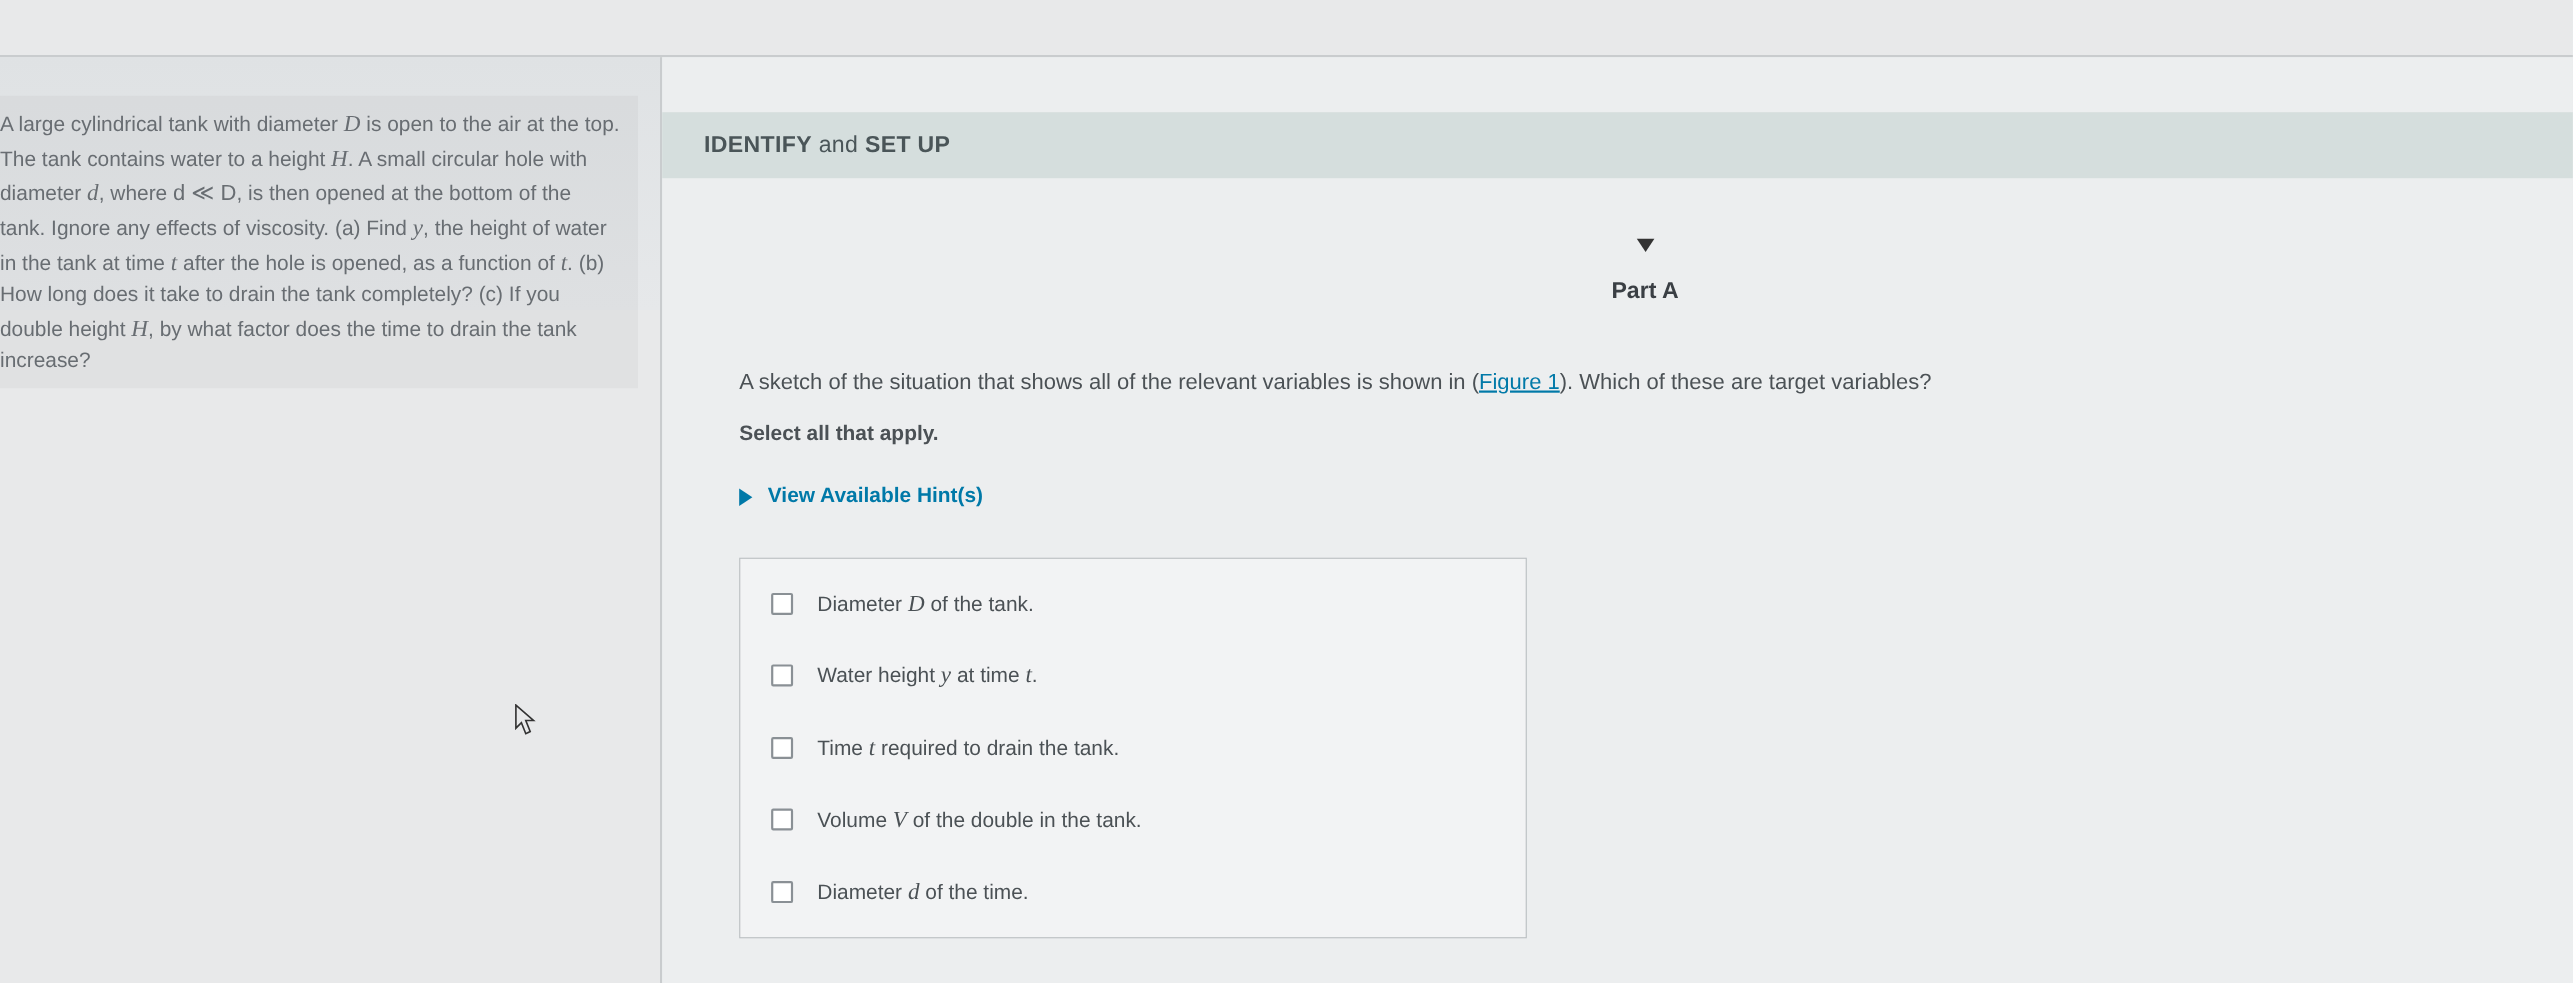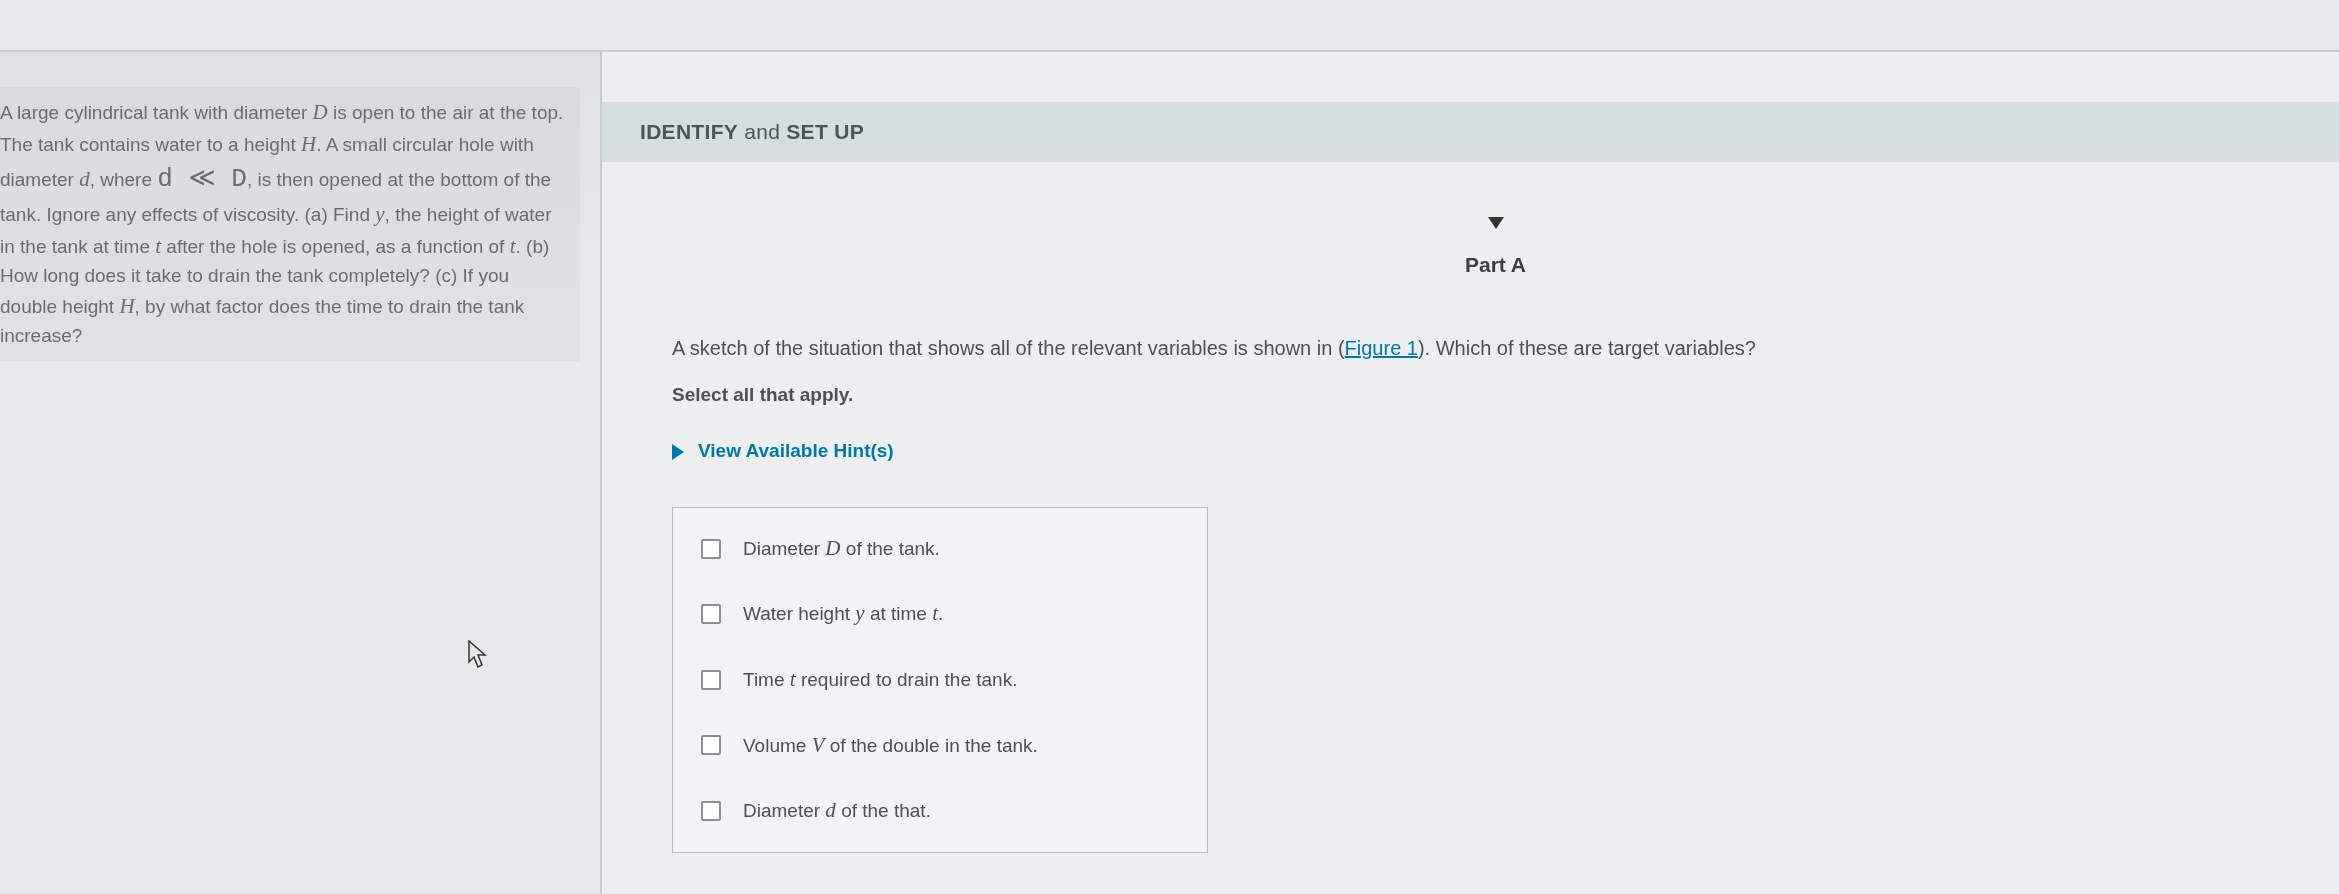"d ≪ D" .problem-text .rel { font-family: Liberation Mono, monospace -> Liberation Sans, sans-serif; font-size: 26px -> 20px }
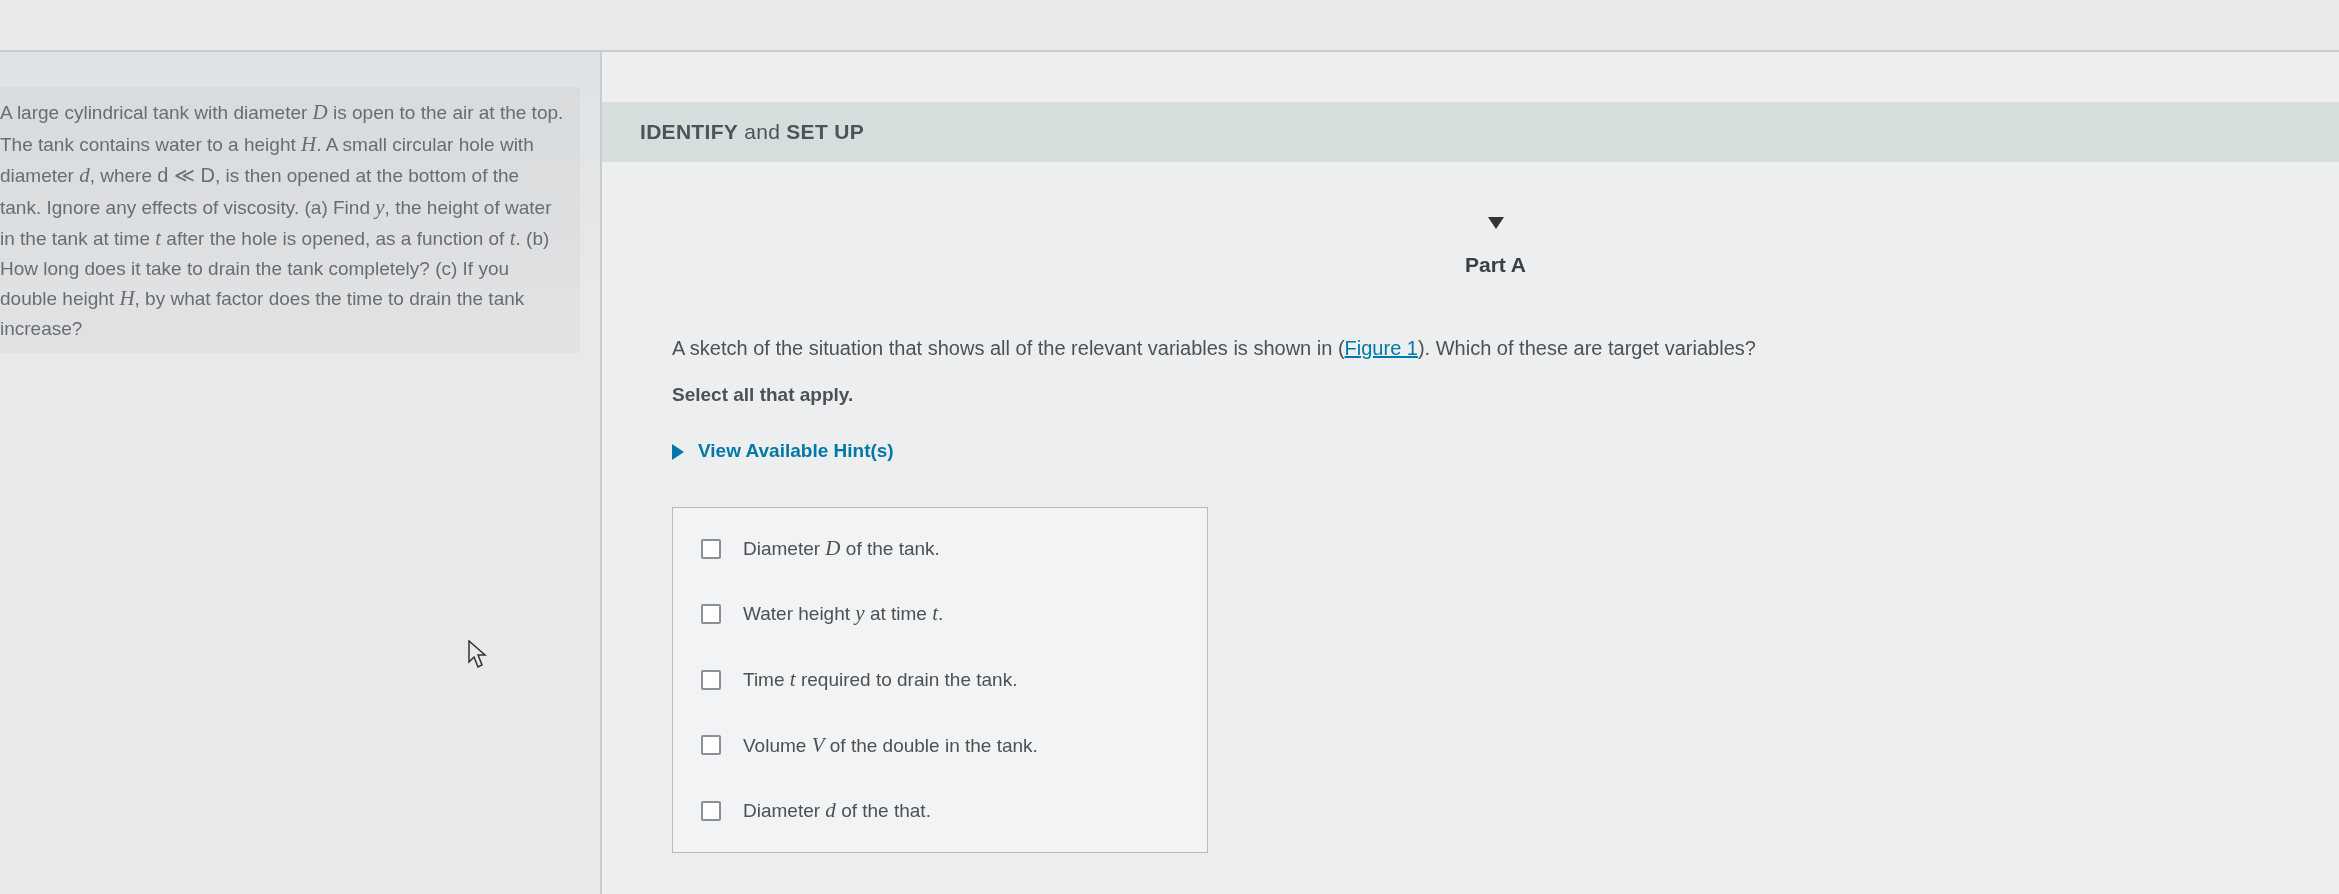"Diameter D of the tank." .options-box { width: 536px -> 716px }
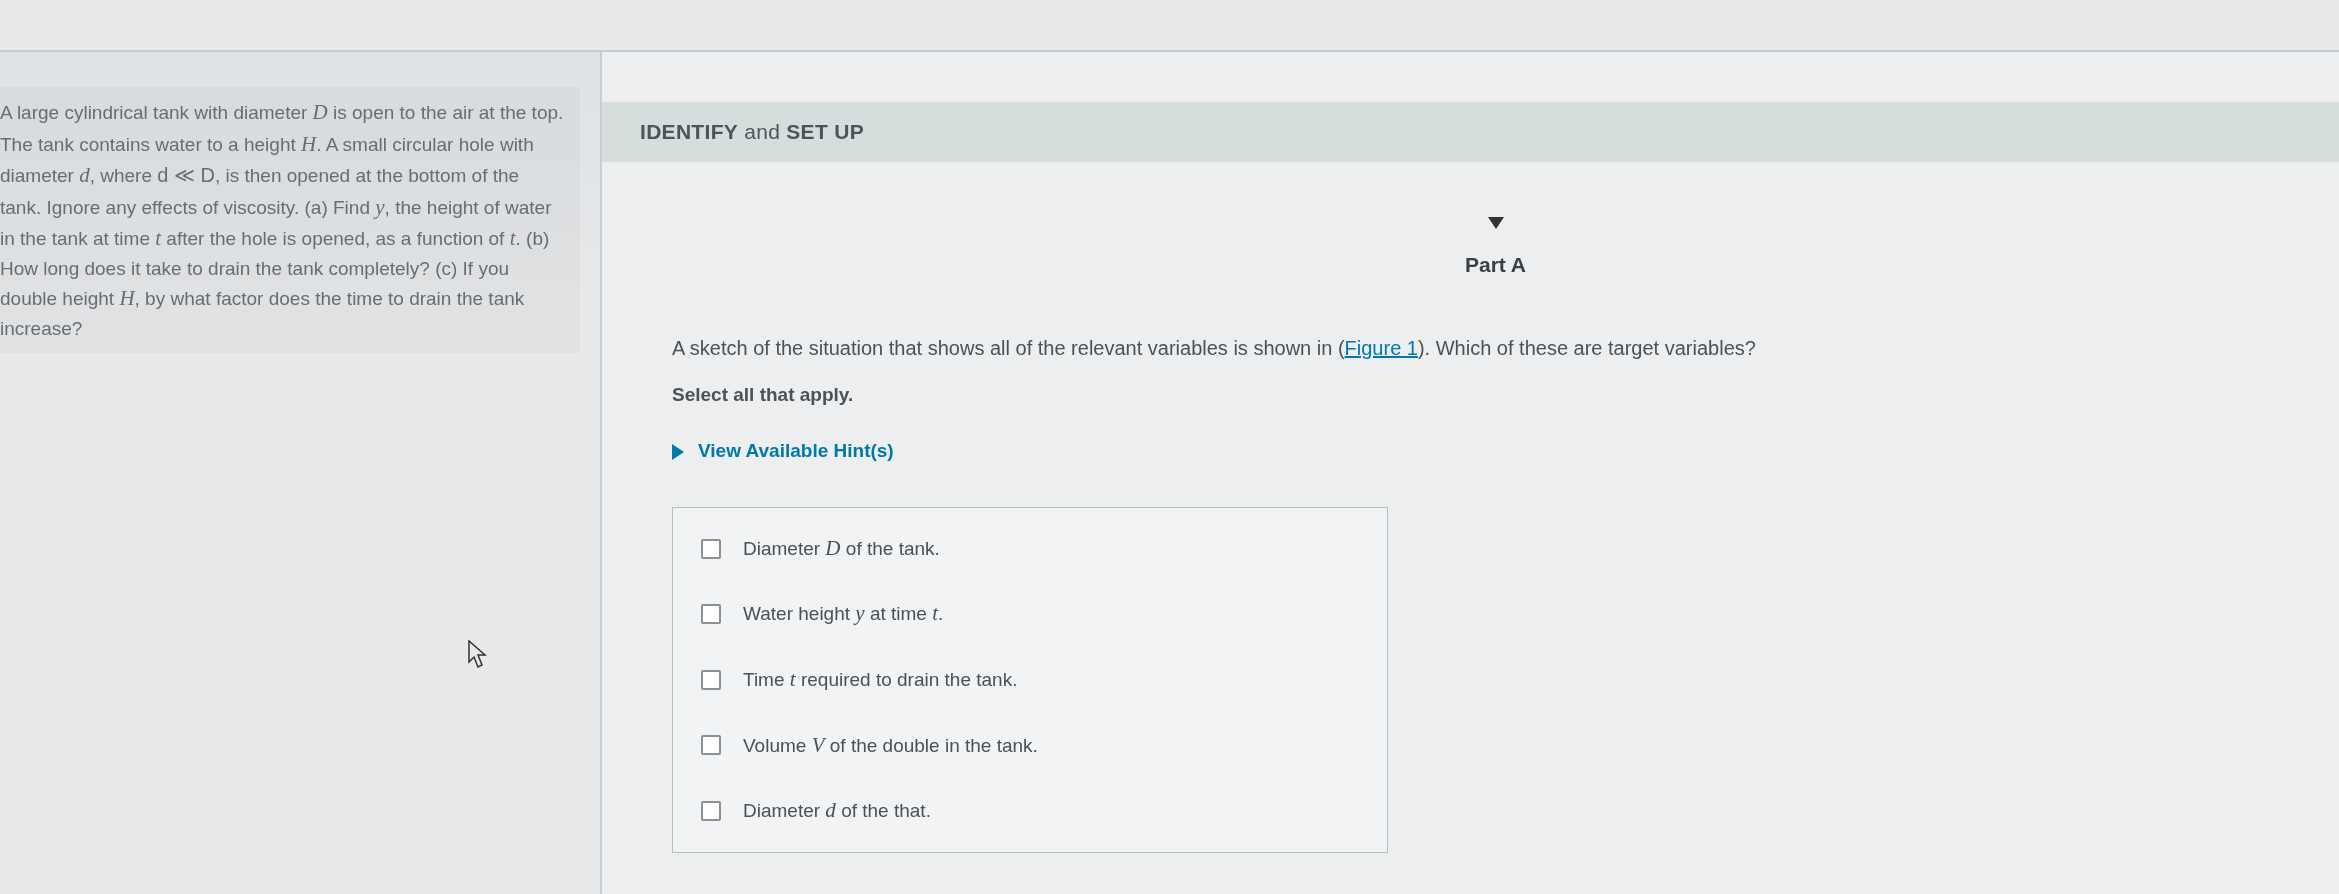"of the that." span { text: that -> time }
